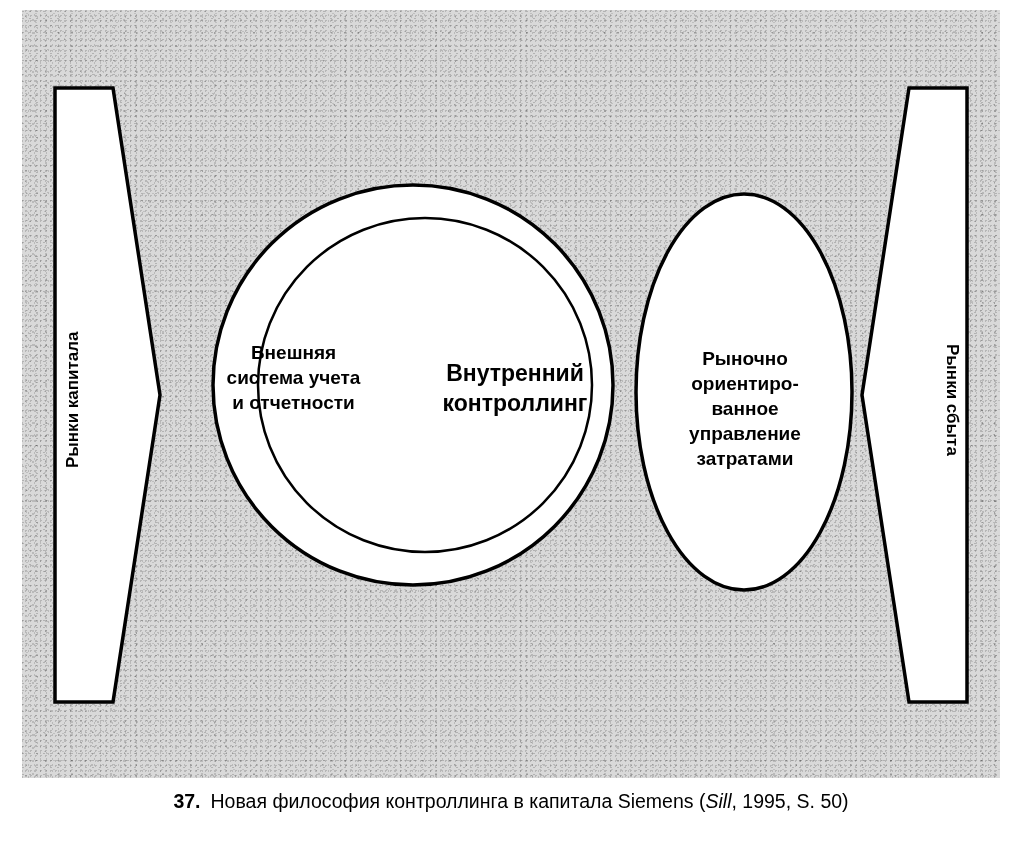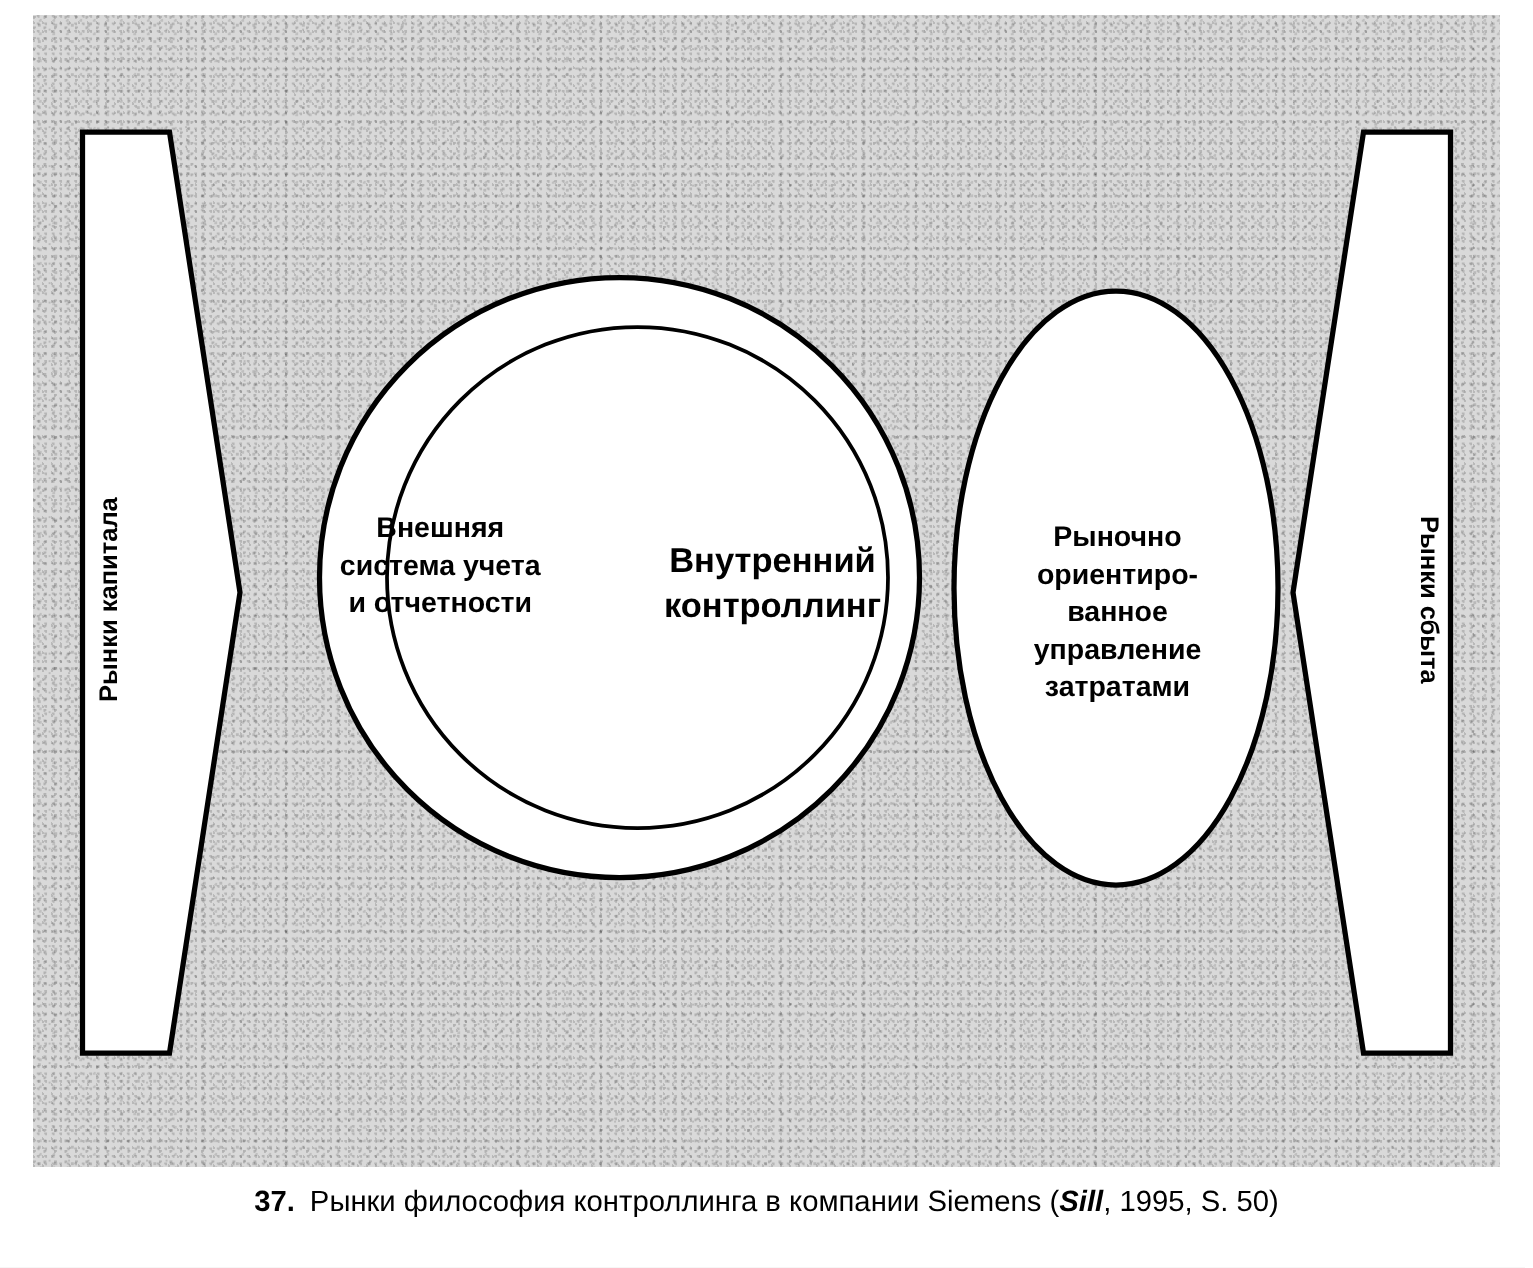"Рынки философия контроллинга в компании" span { text: Рынки философия контроллинга в компании -> Новая философия контроллинга в капитала }
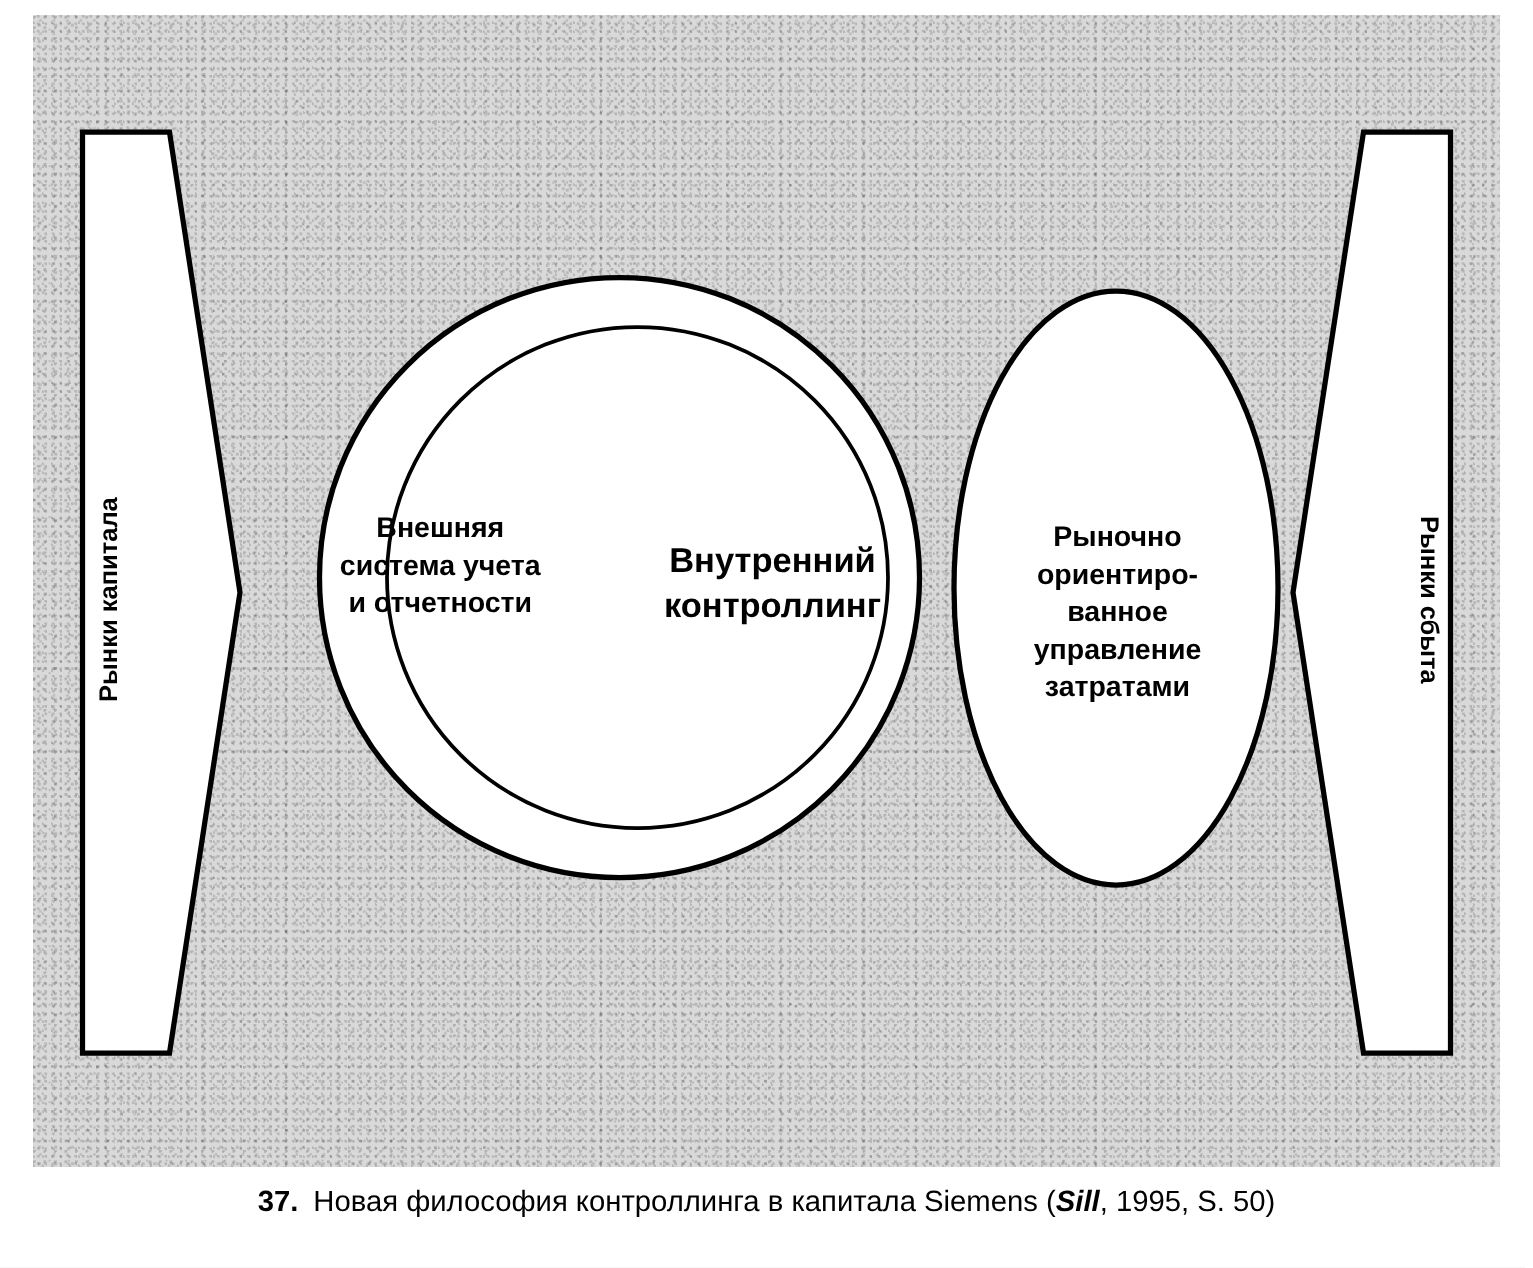"Sill" #caption-source-italic { font-weight: bold -> none }
